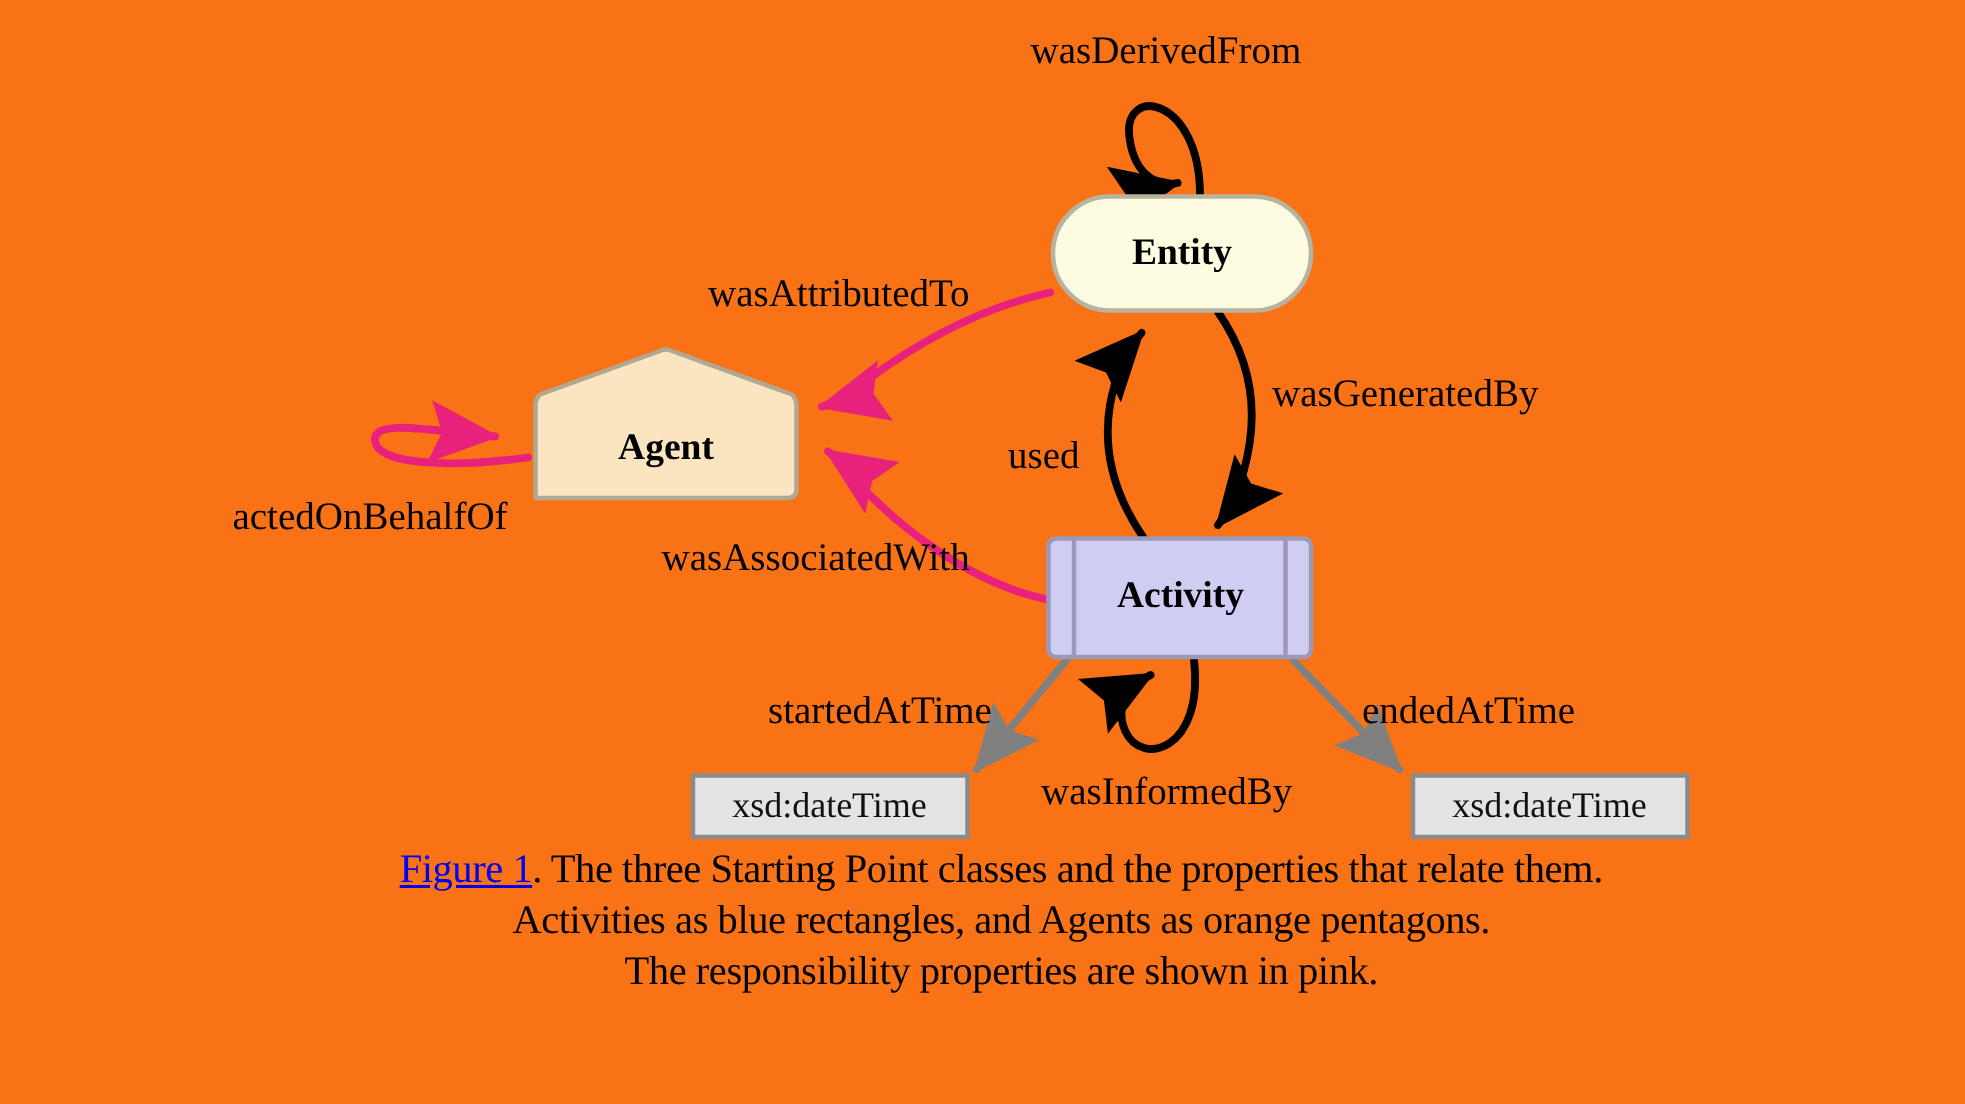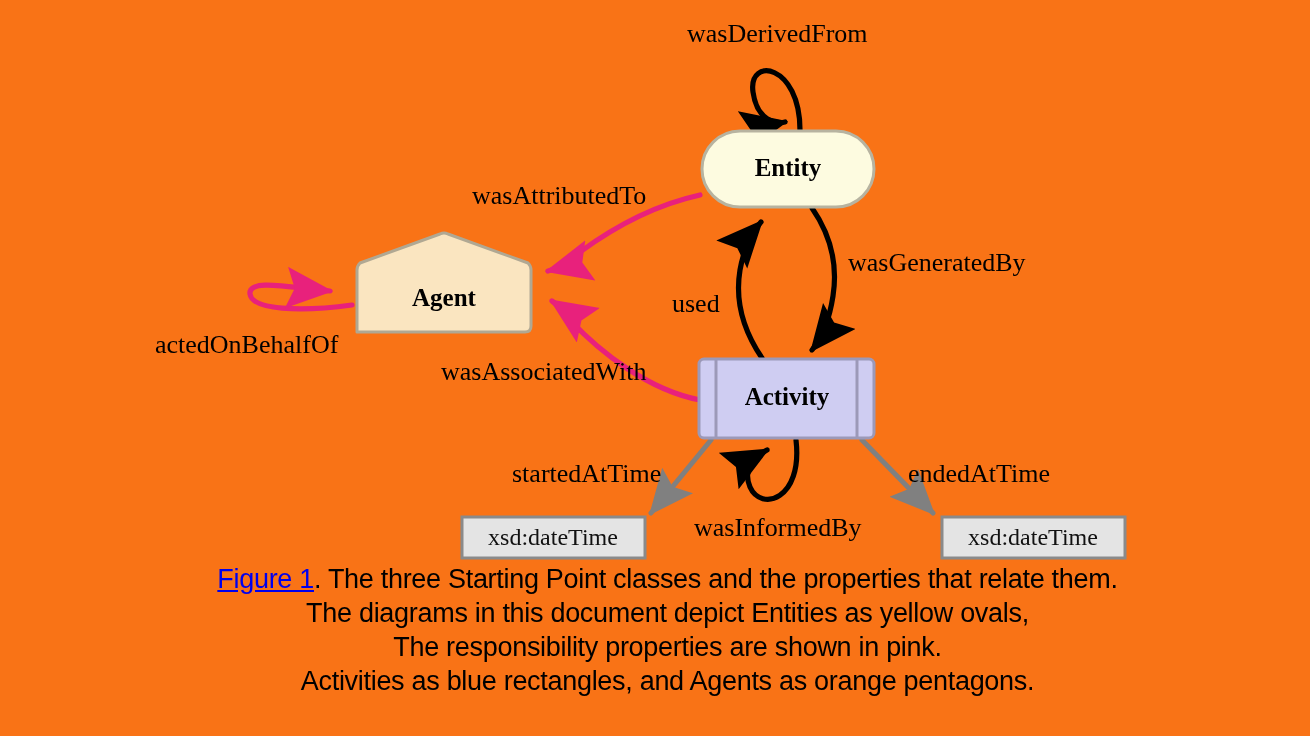"Figure 1. The three Starting" .caption { font-family: Liberation Sans, sans-serif -> Liberation Serif, serif }
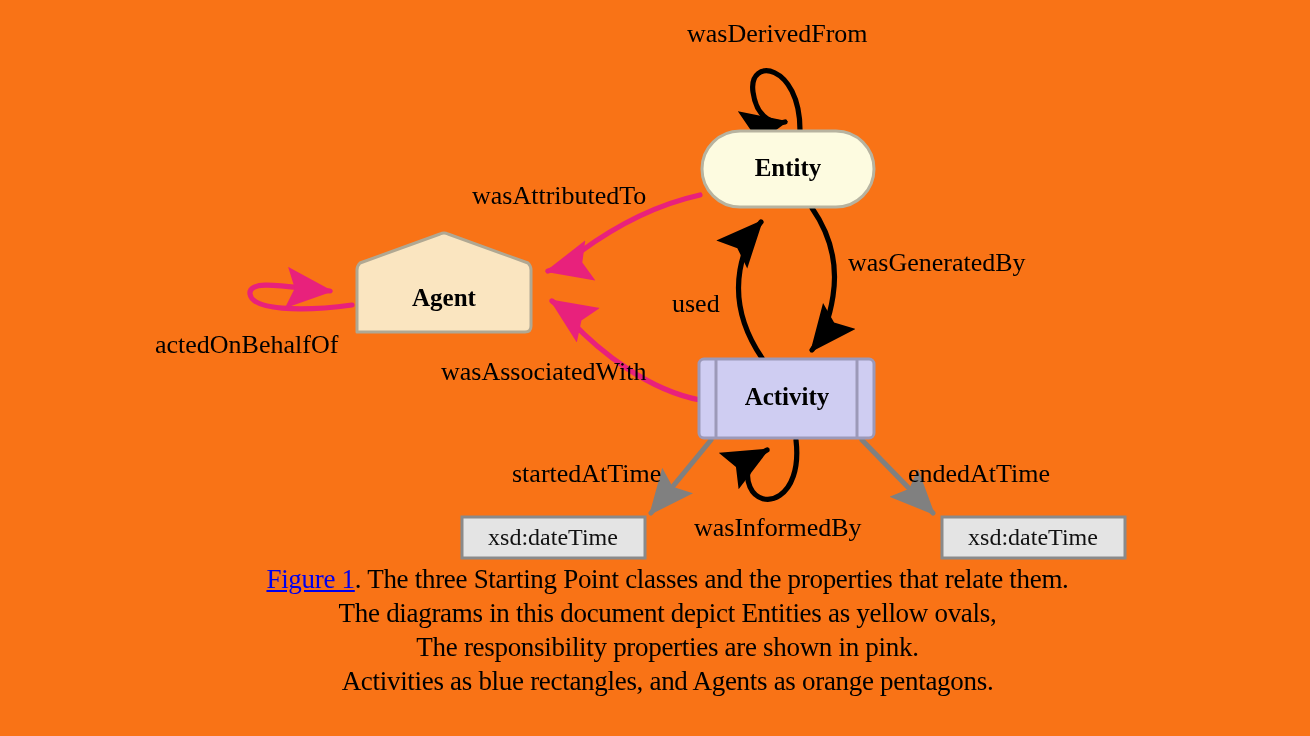"The diagrams in this document" span.caption-line { html: <span>The diagrams in this document depict Entities as yellow ovals,</span> -> none }
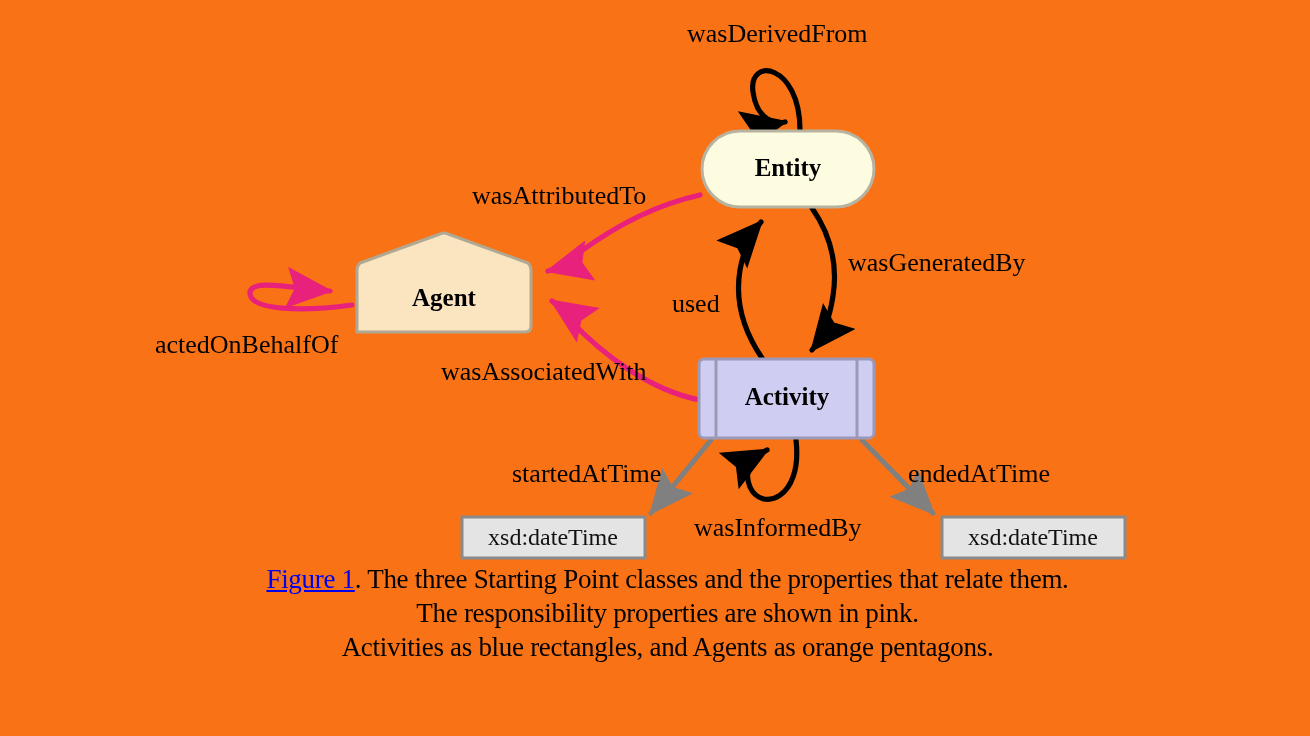"The responsibility properties are shown" span.caption-line { order: before "Activities as blue rectangles, and" -> after "Activities as blue rectangles, and" }
